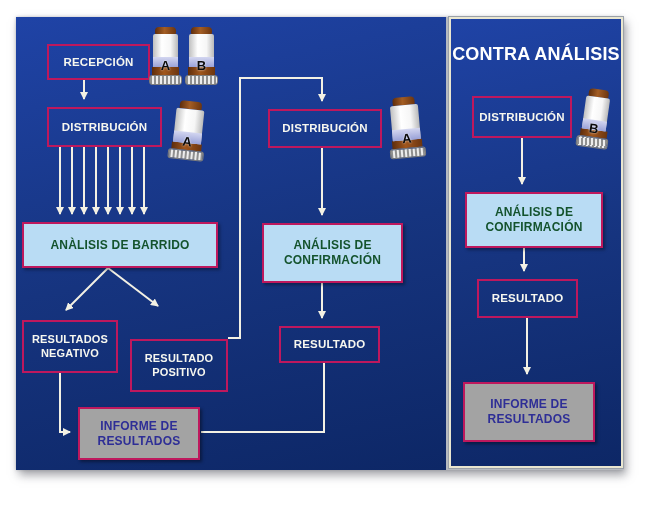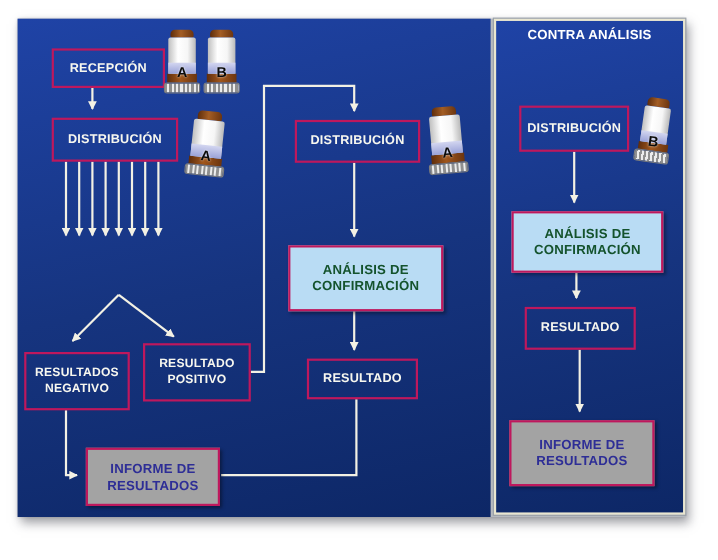"CONTRA ANÁLISIS" .panel-title { font-size: 12px -> 18px; top: 24px -> 44px }
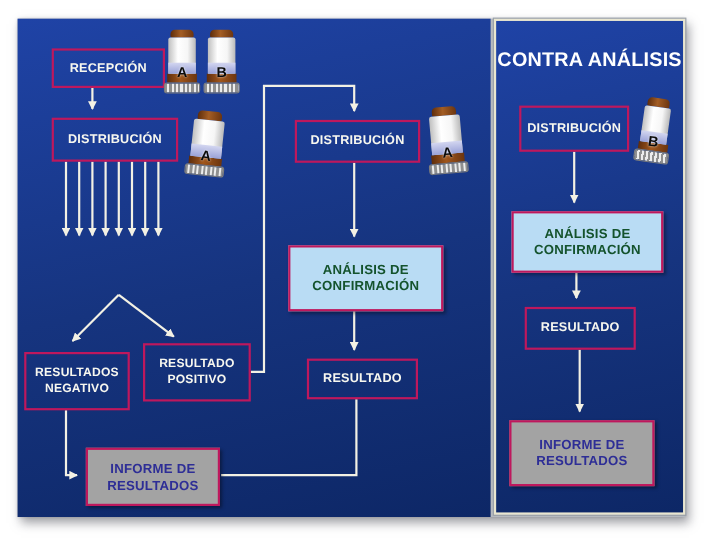"ANÀLISIS DE BARRIDO" div.box { html: none -> <div>ANÀLISIS DE BARRIDO</div> }
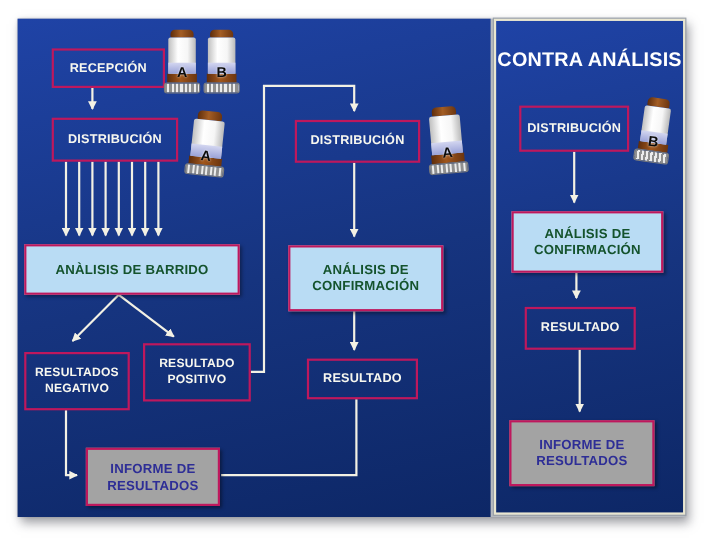"RESULTADO POSITIVO" div.box { top: 312px -> 339px }
